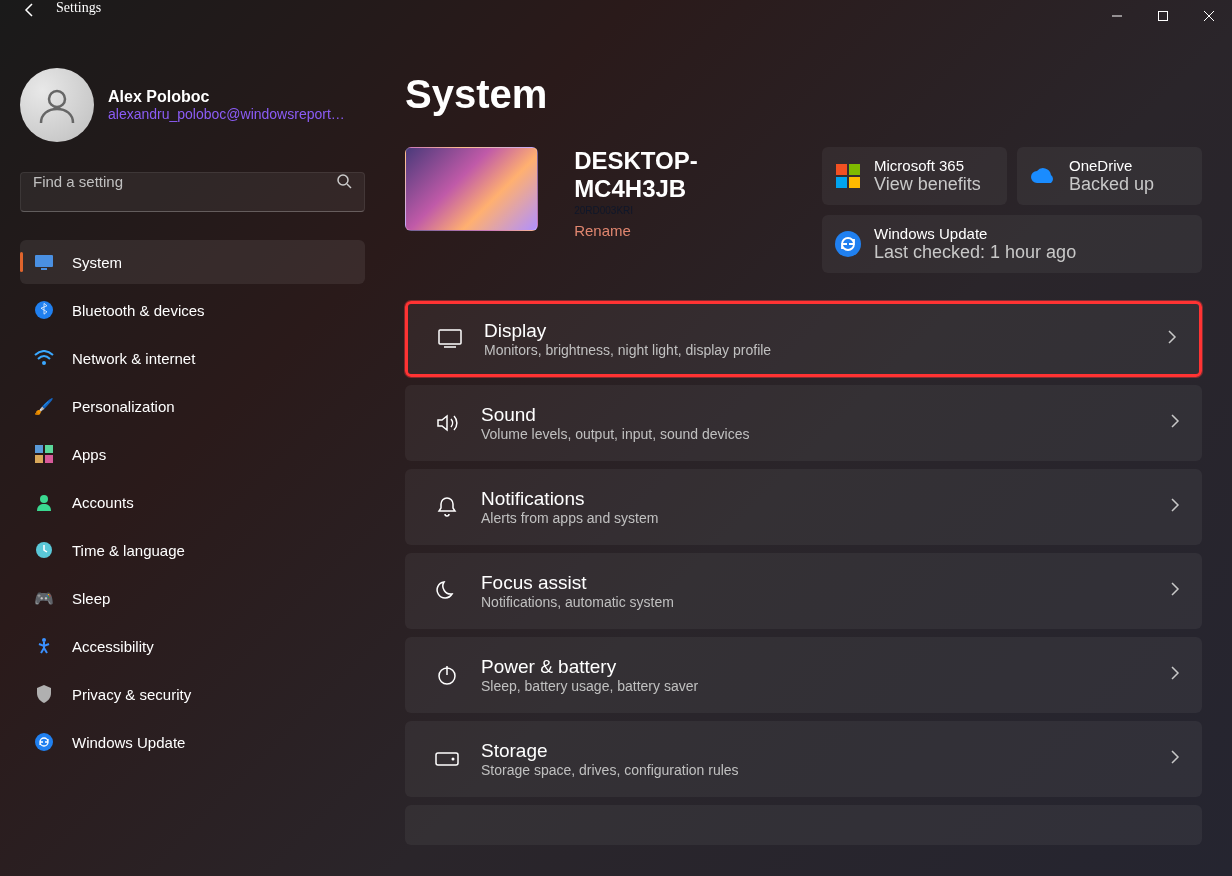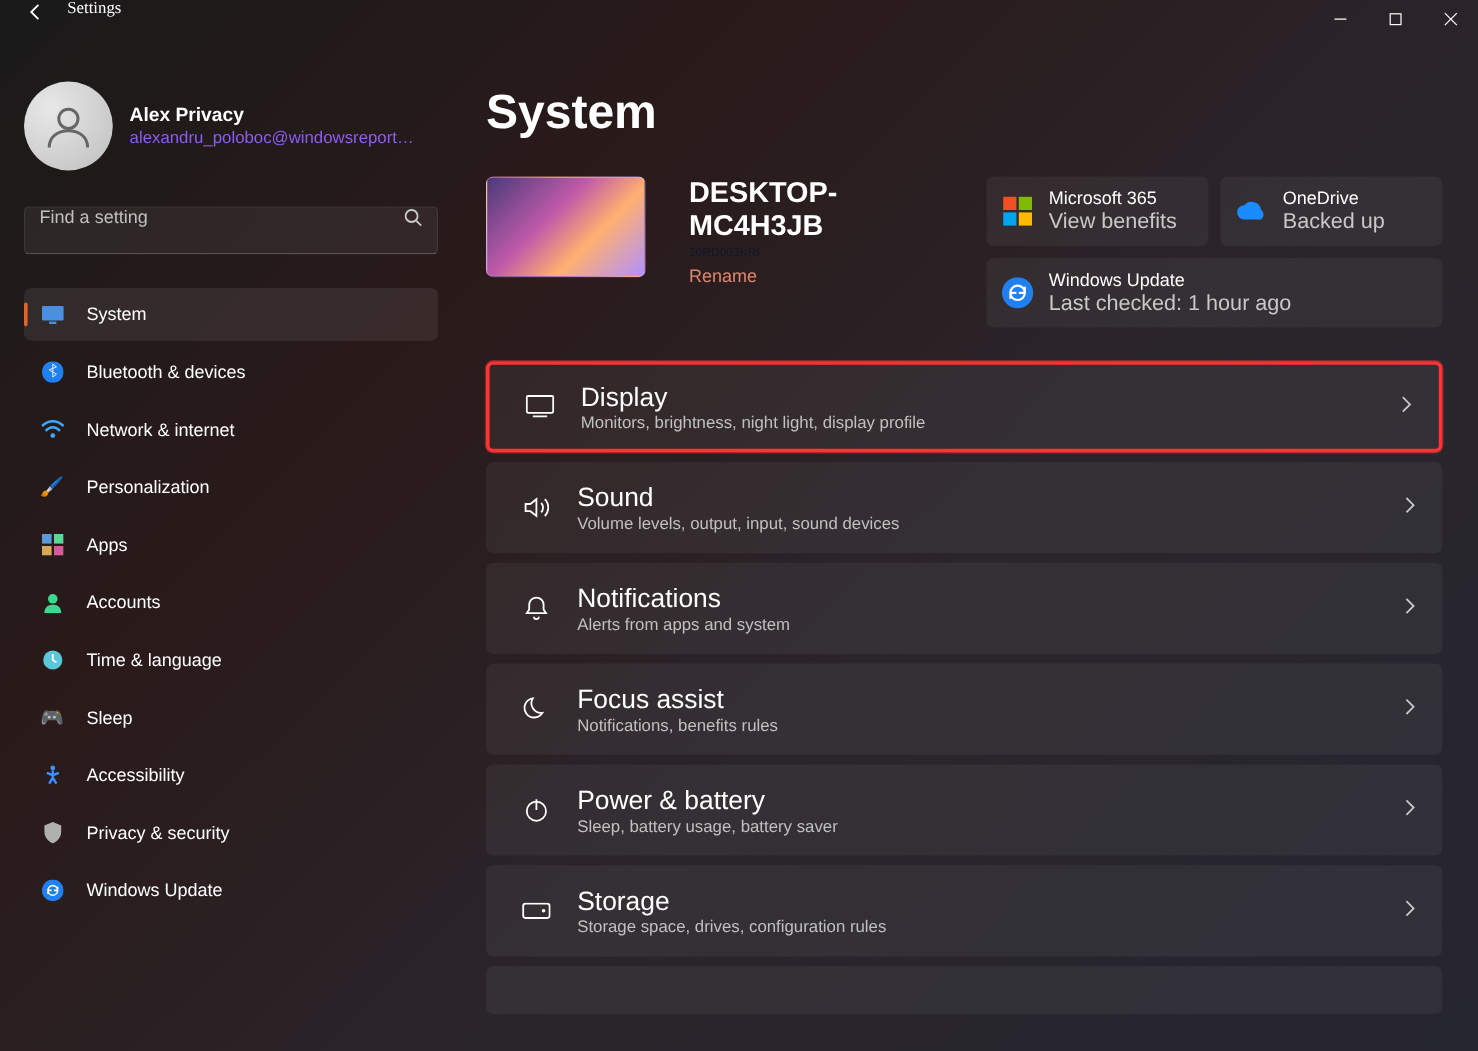"Alex Privacy" div.profile-name { text: Privacy -> Poloboc }
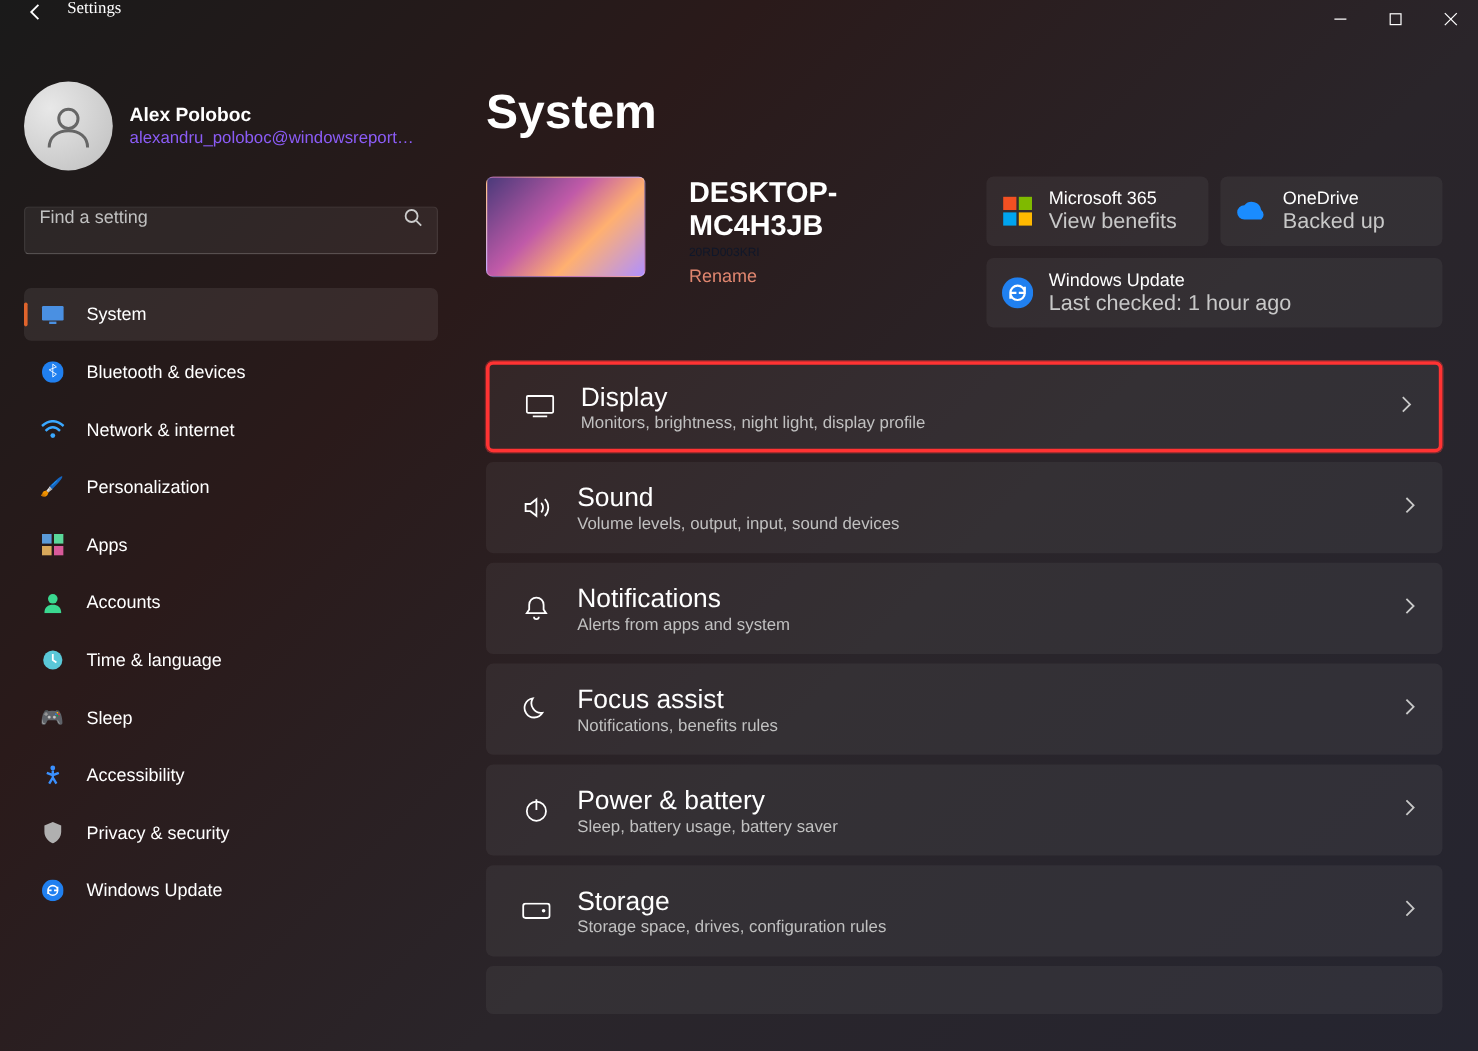"Display" .setting-title { font-size: 22px -> 19px }
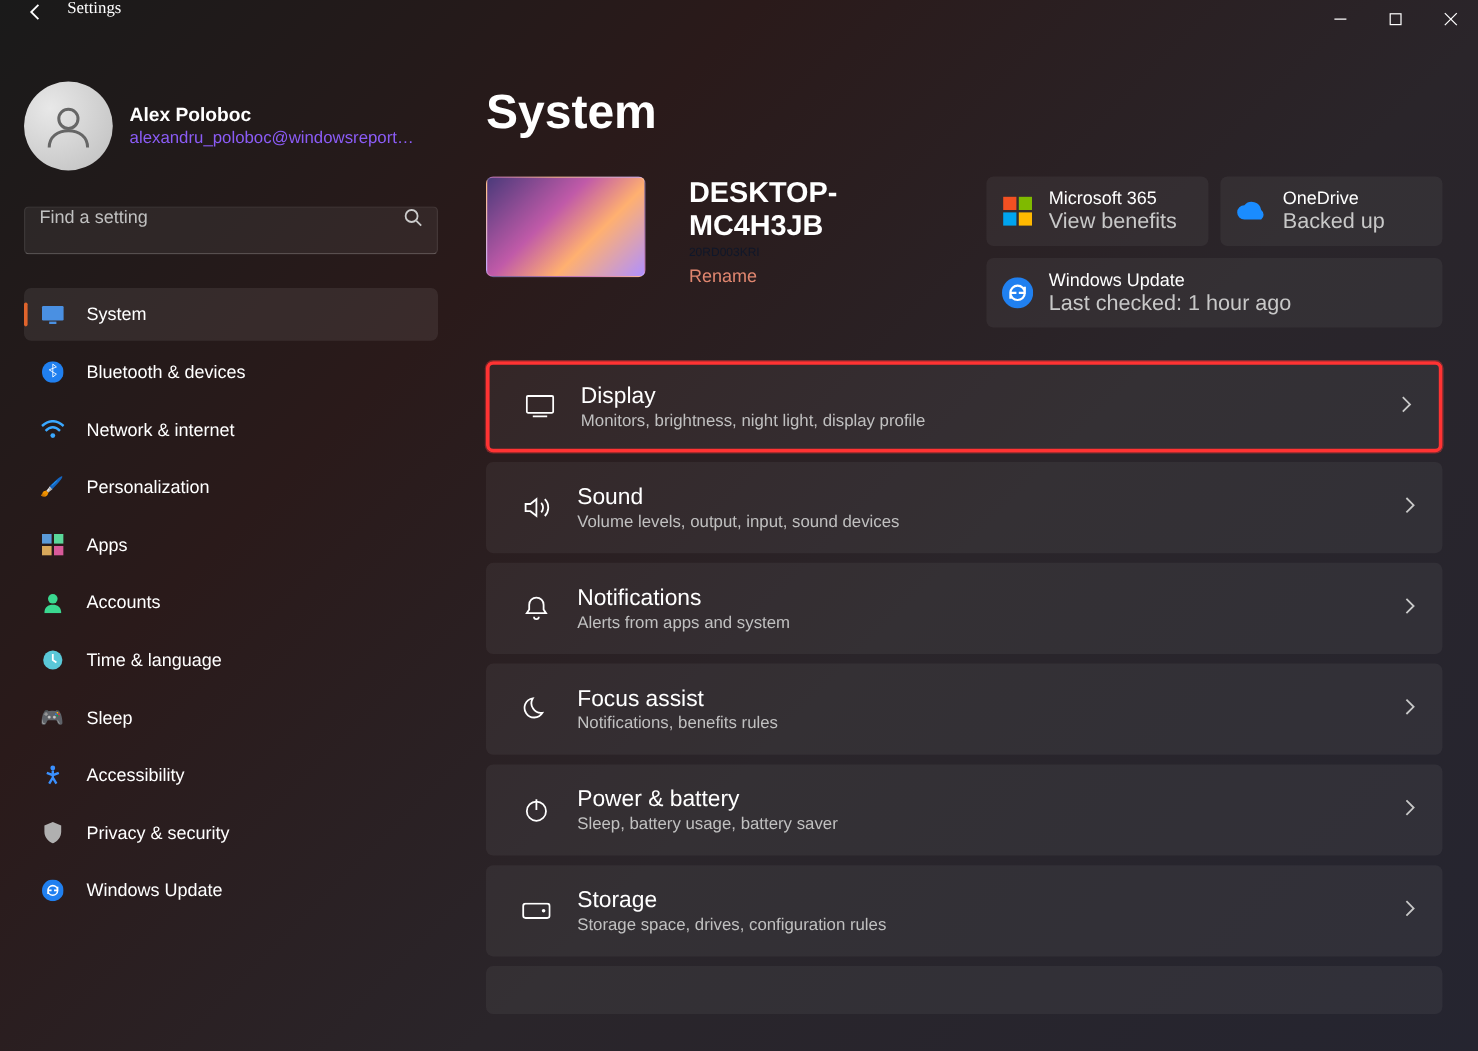"Notifications, benefits rules" div.setting-desc { text: benefits rules -> automatic system }
